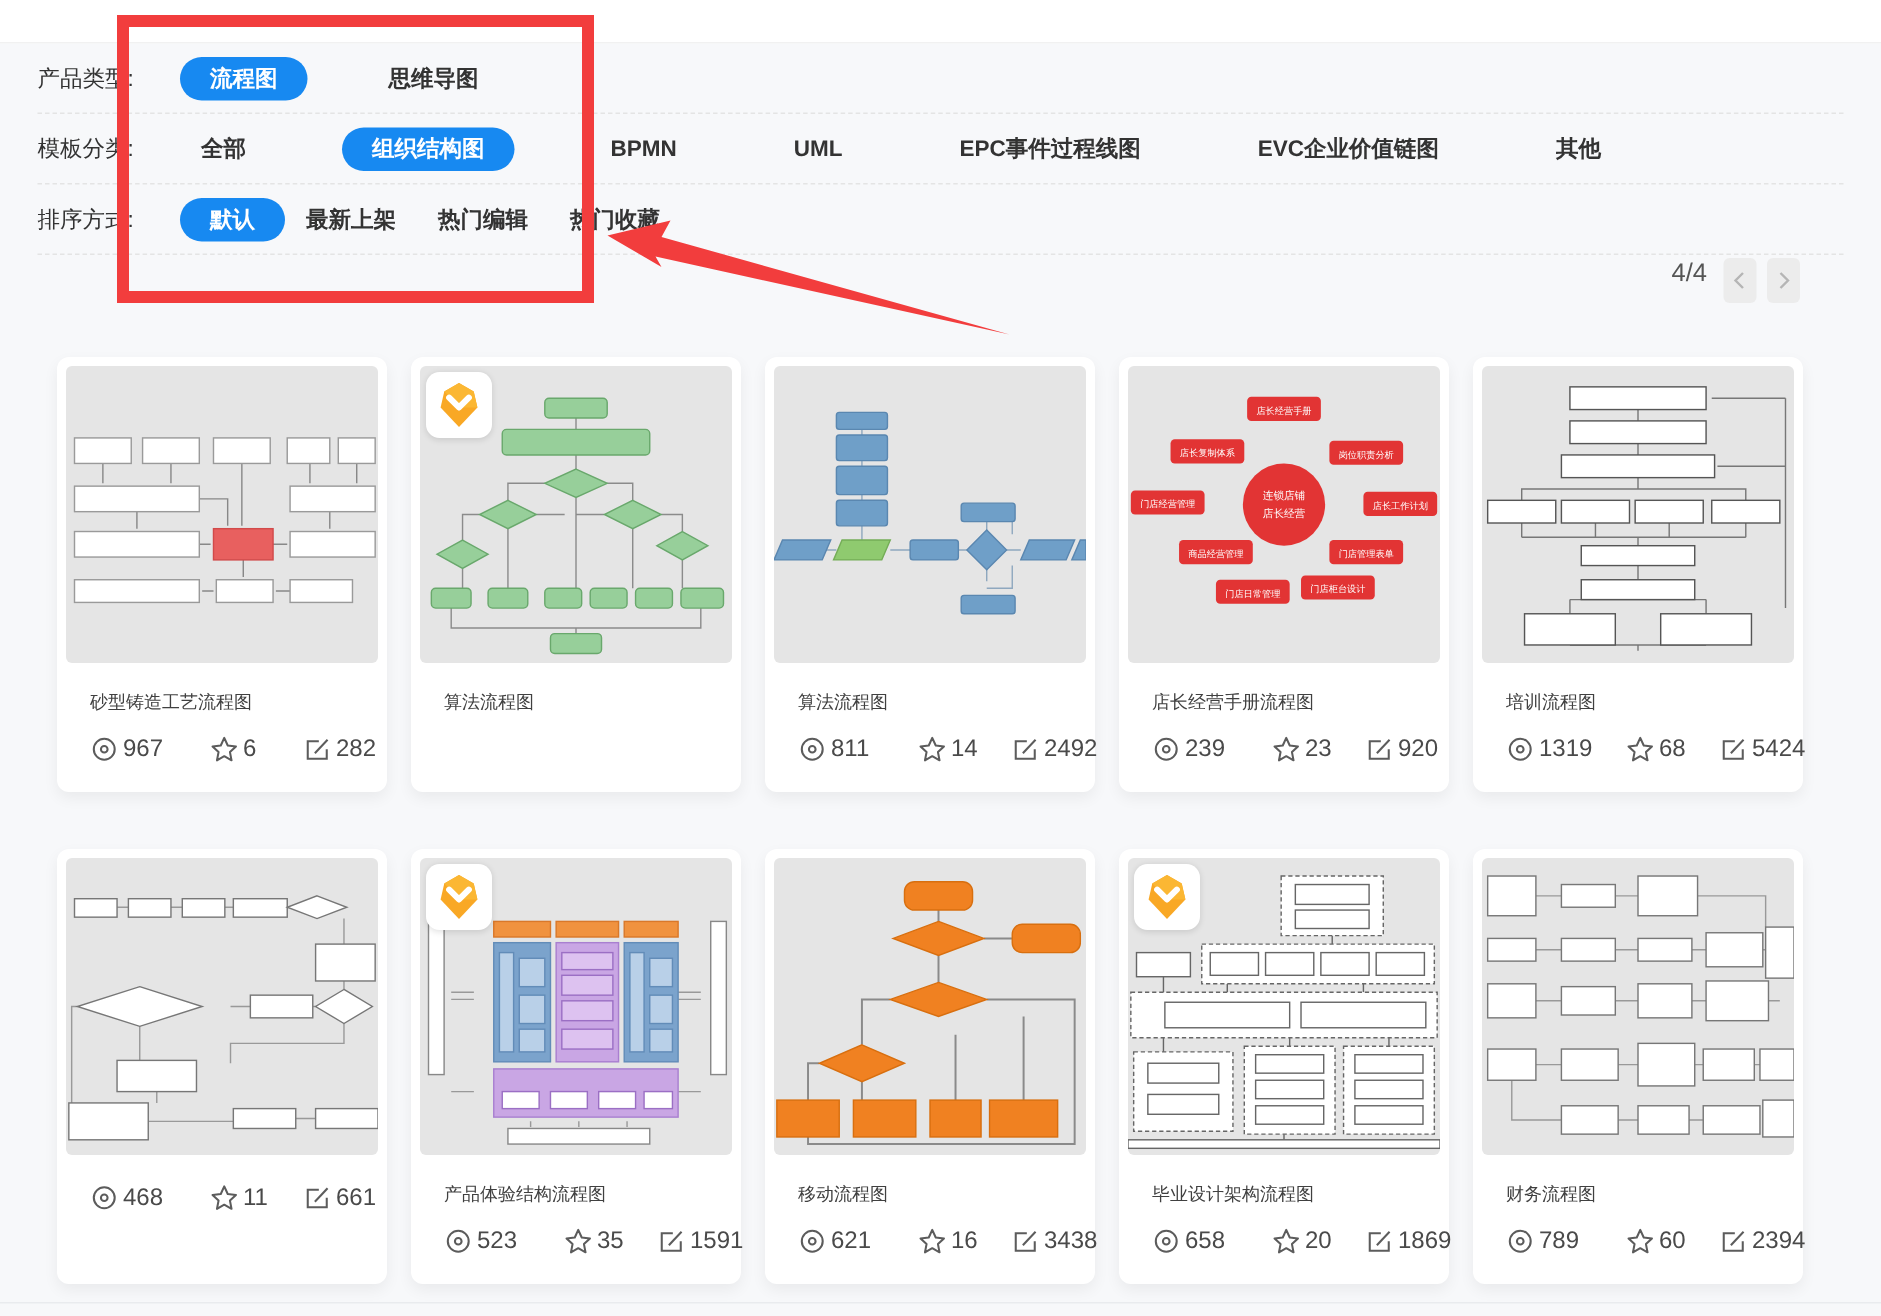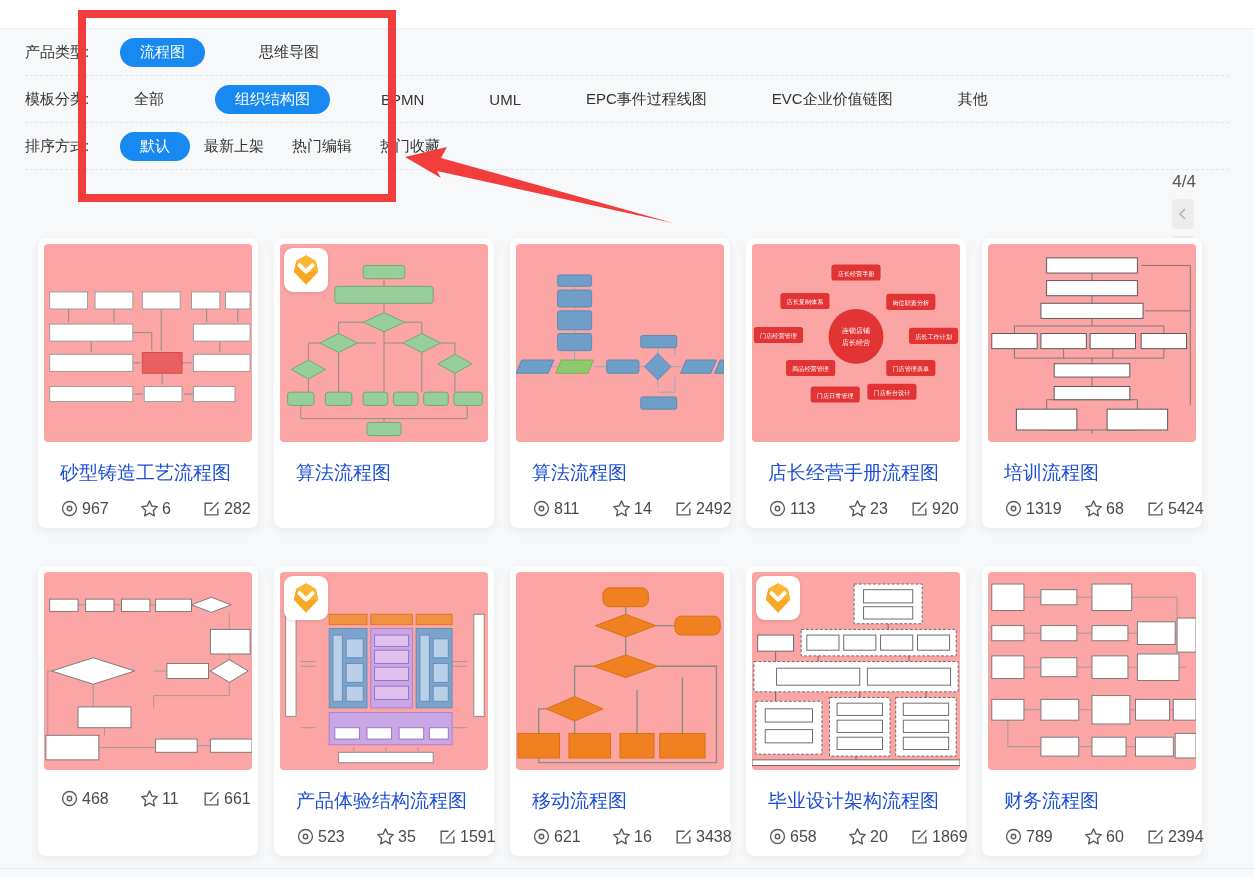"流程图" .filter-options { font-weight: none -> bold }
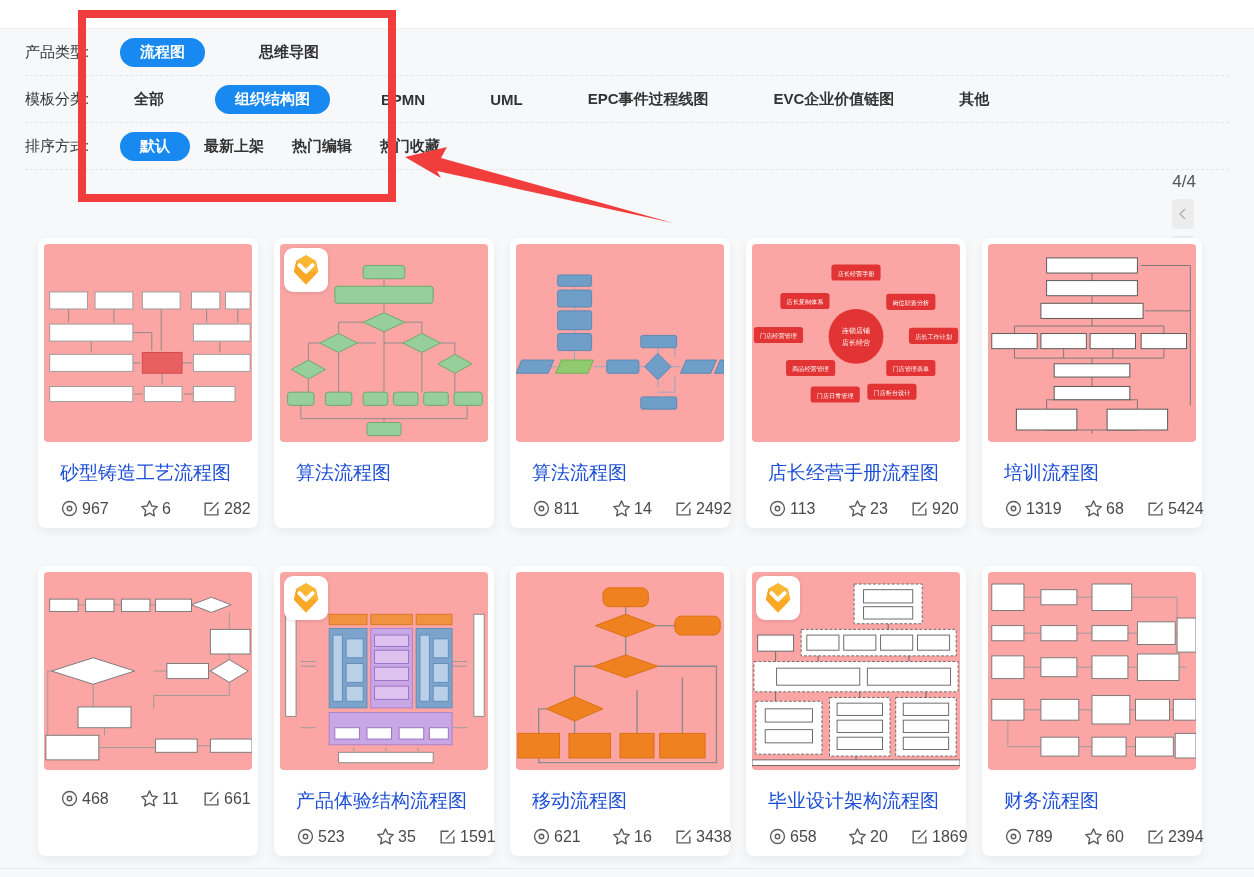"全部" .row-1 .filter-options { gap: 37px -> 50px }
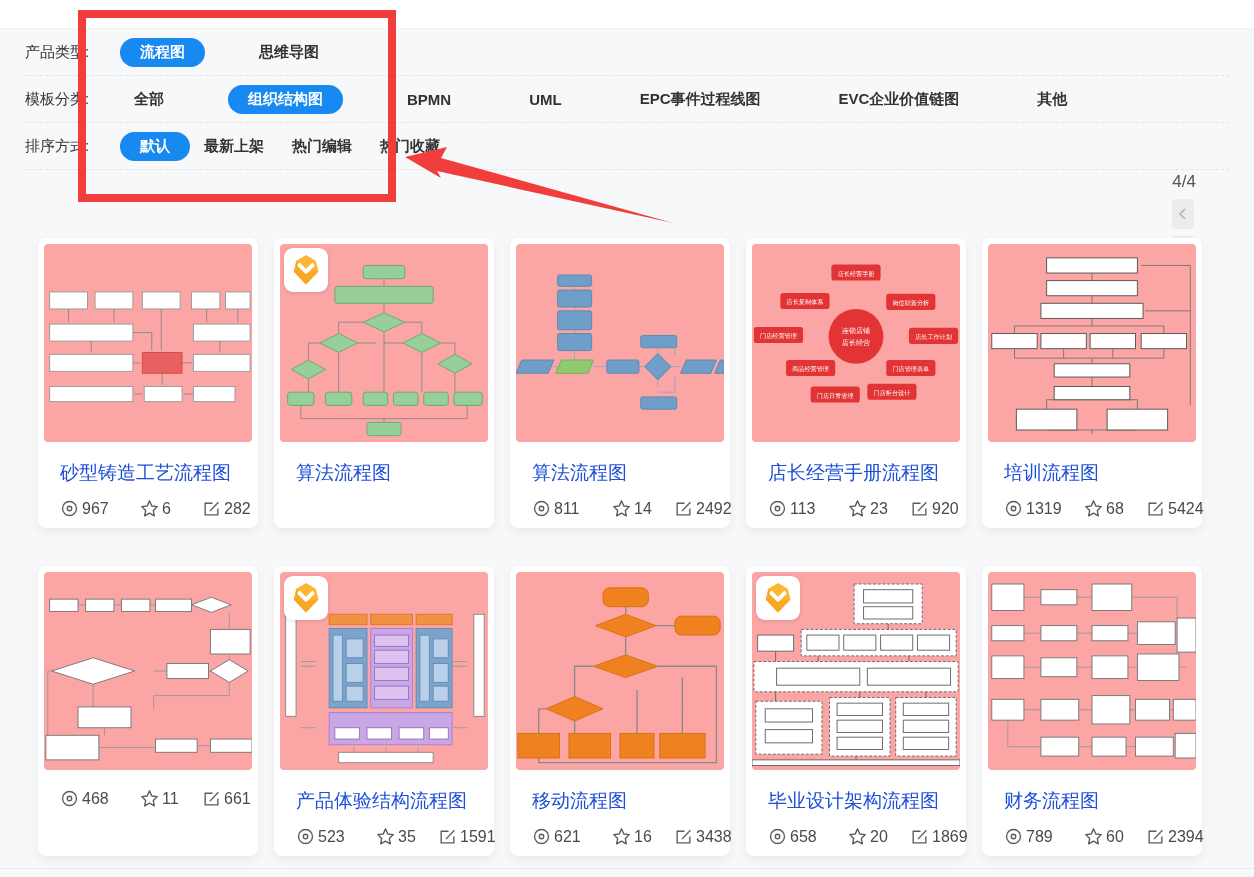"4/4" #pagination { flex-direction: column -> none }
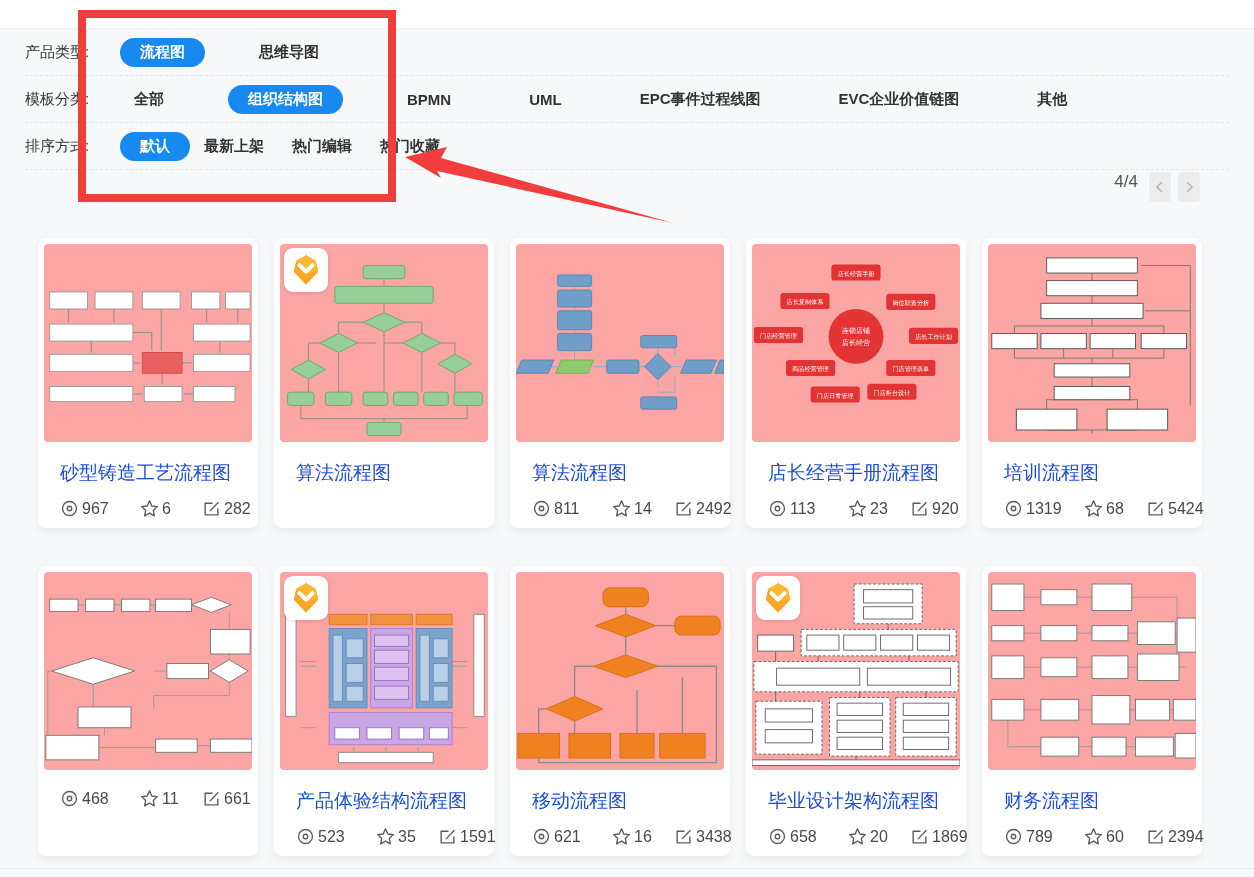"连锁店铺" .thumb { background: #fca5a5 -> #e5e5e5 }
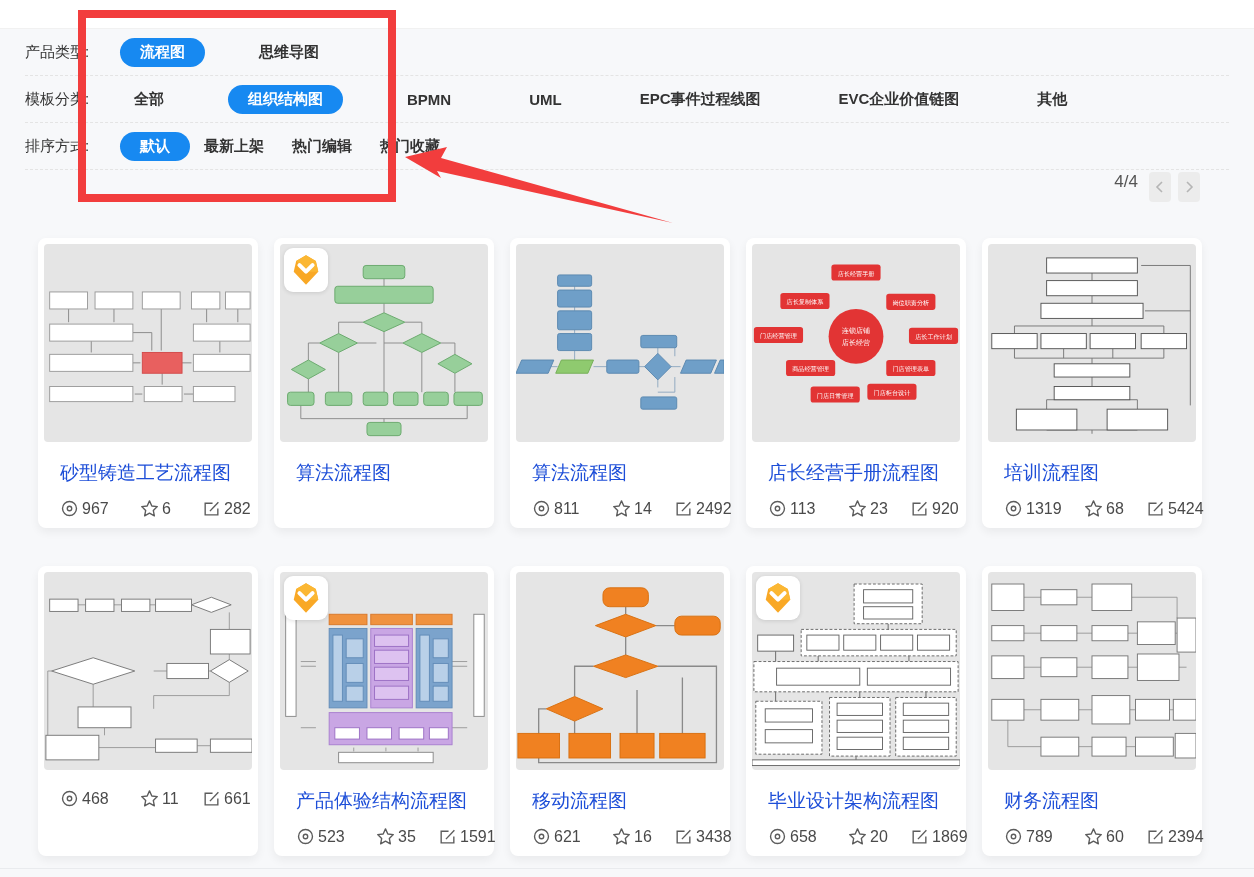"砂型铸造工艺流程图" .card-title { color: #1d4ed8 -> #404040; font-size: 19px -> 12px }
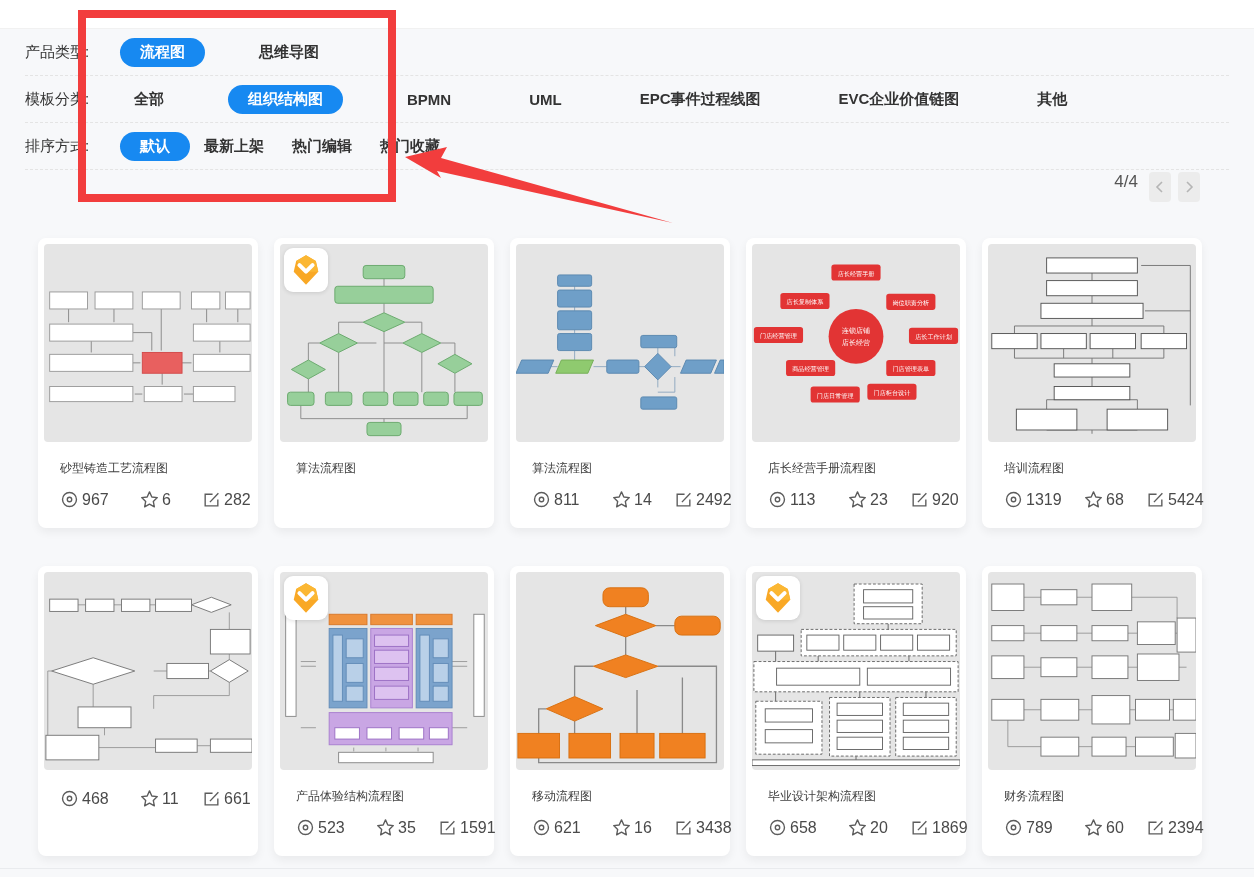"113" span.stat-num { text: 113 -> 239 }
